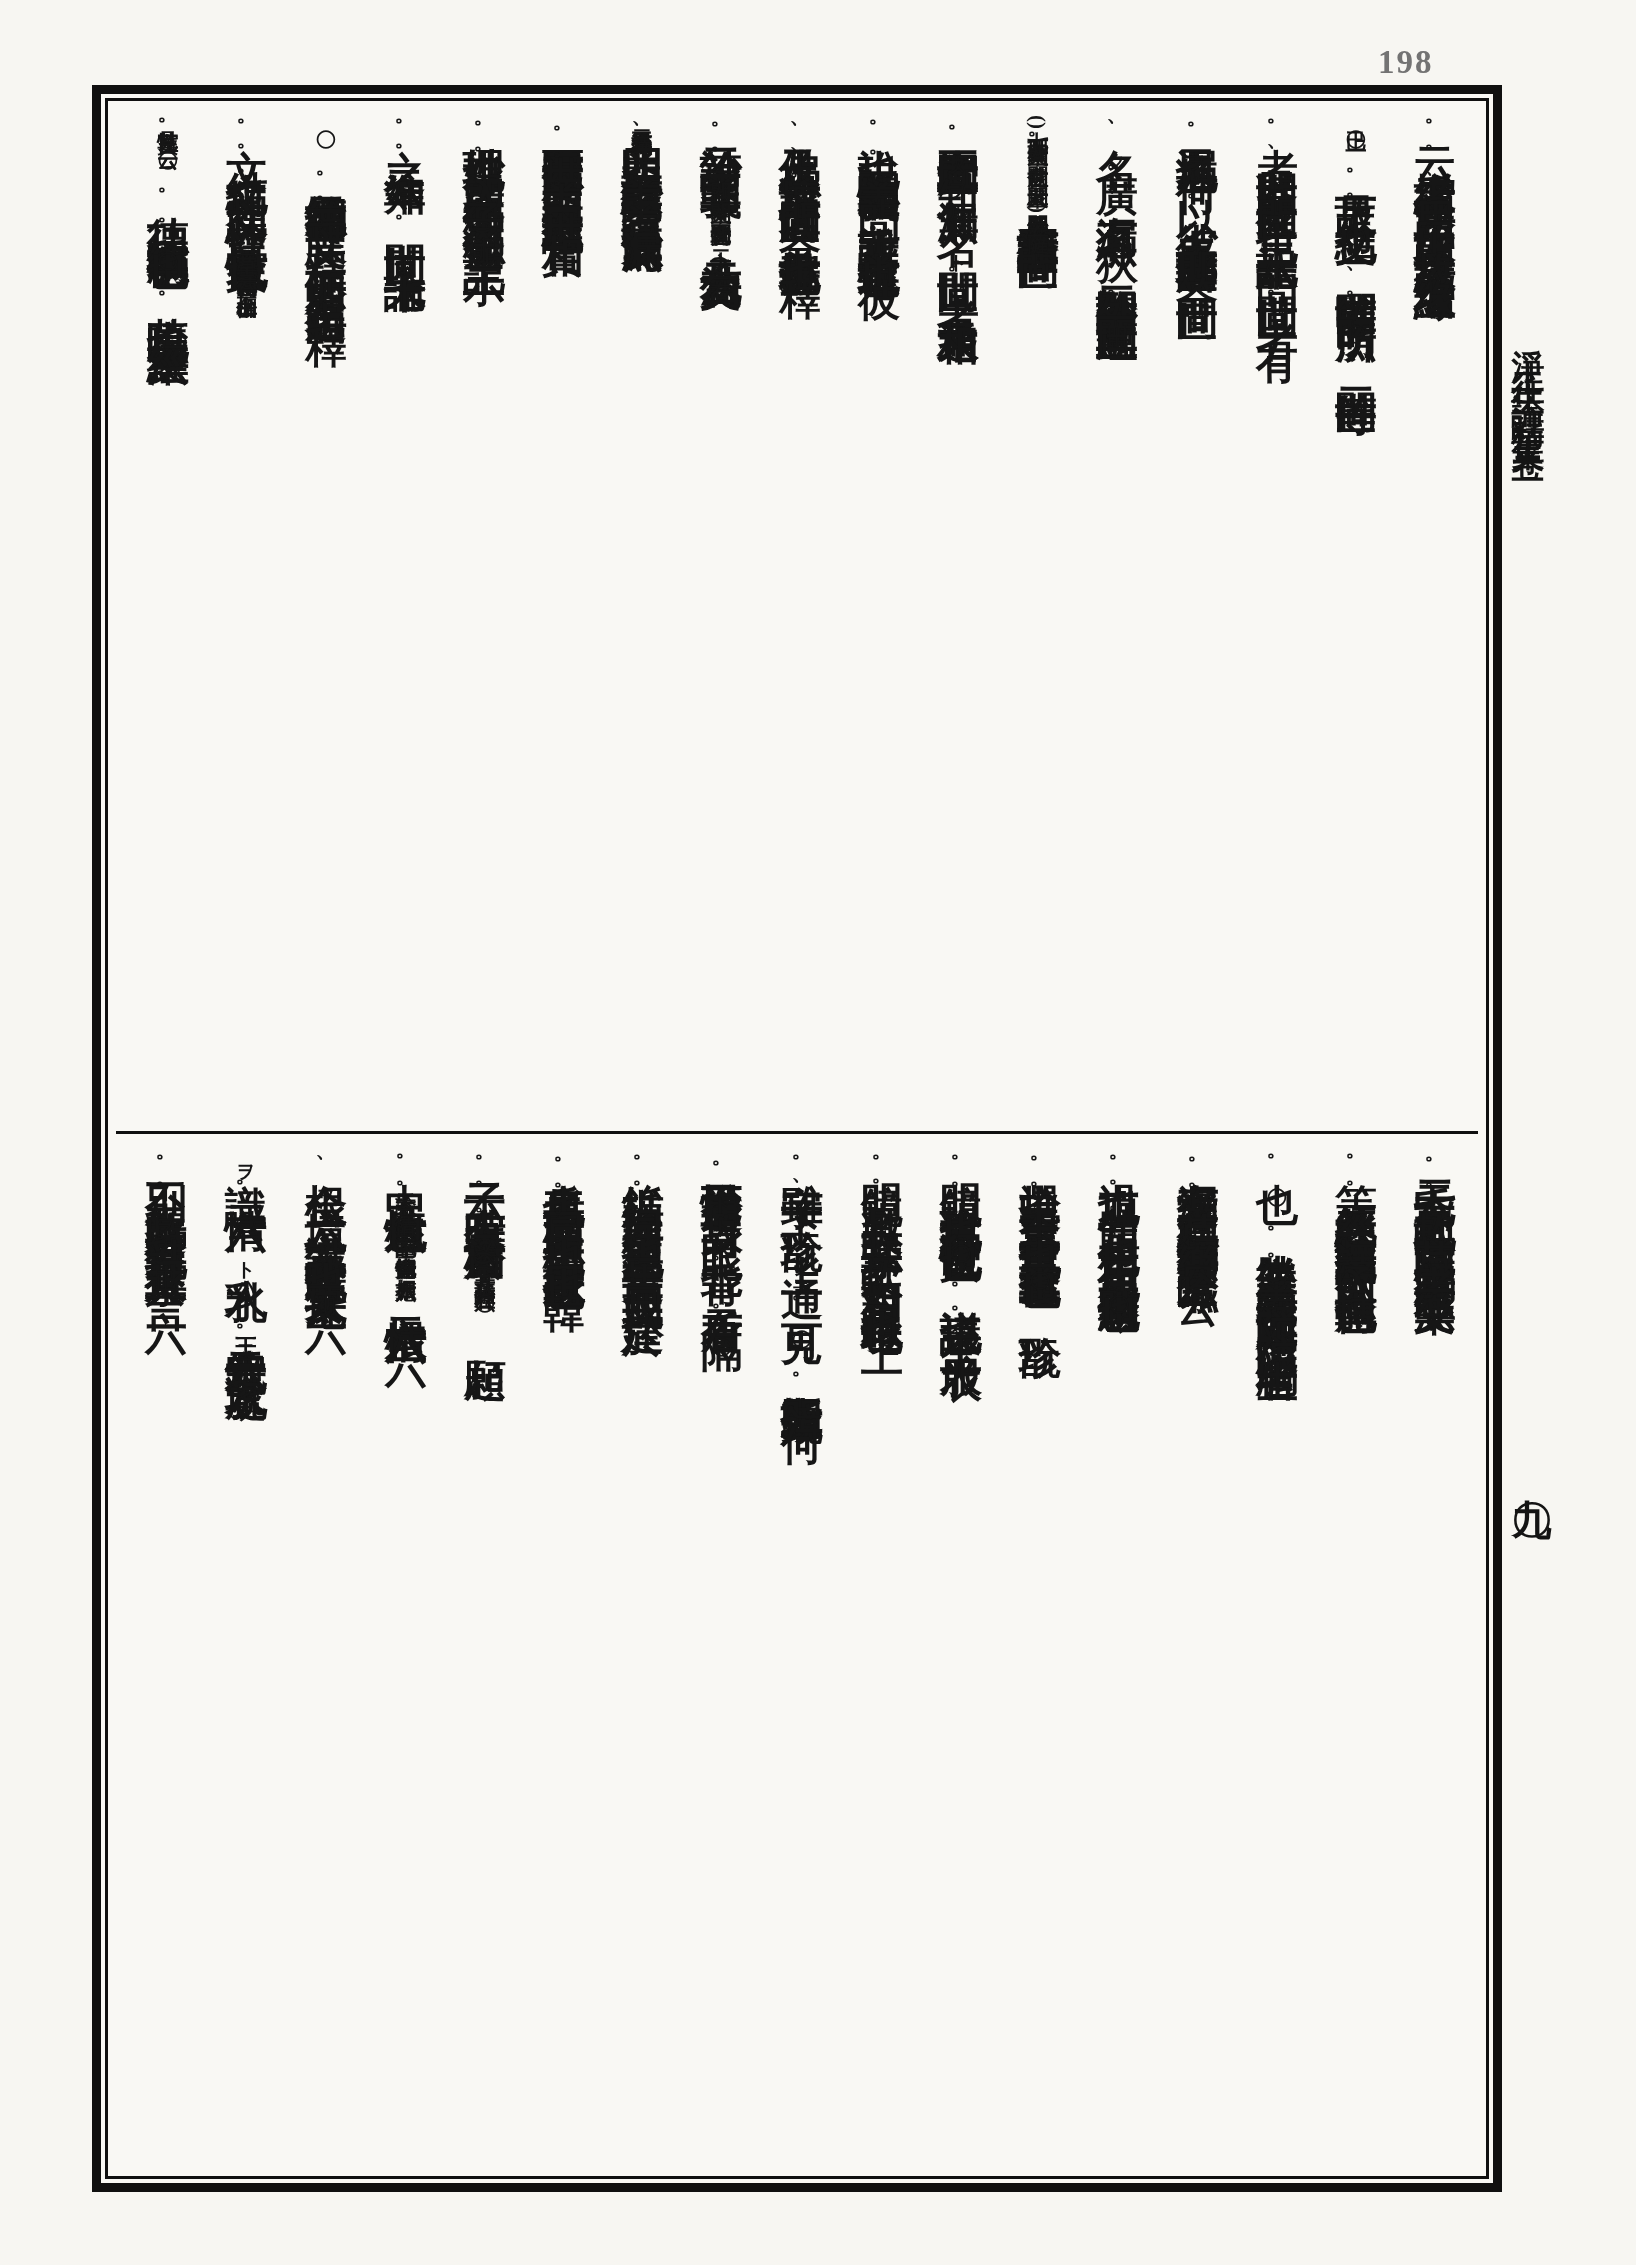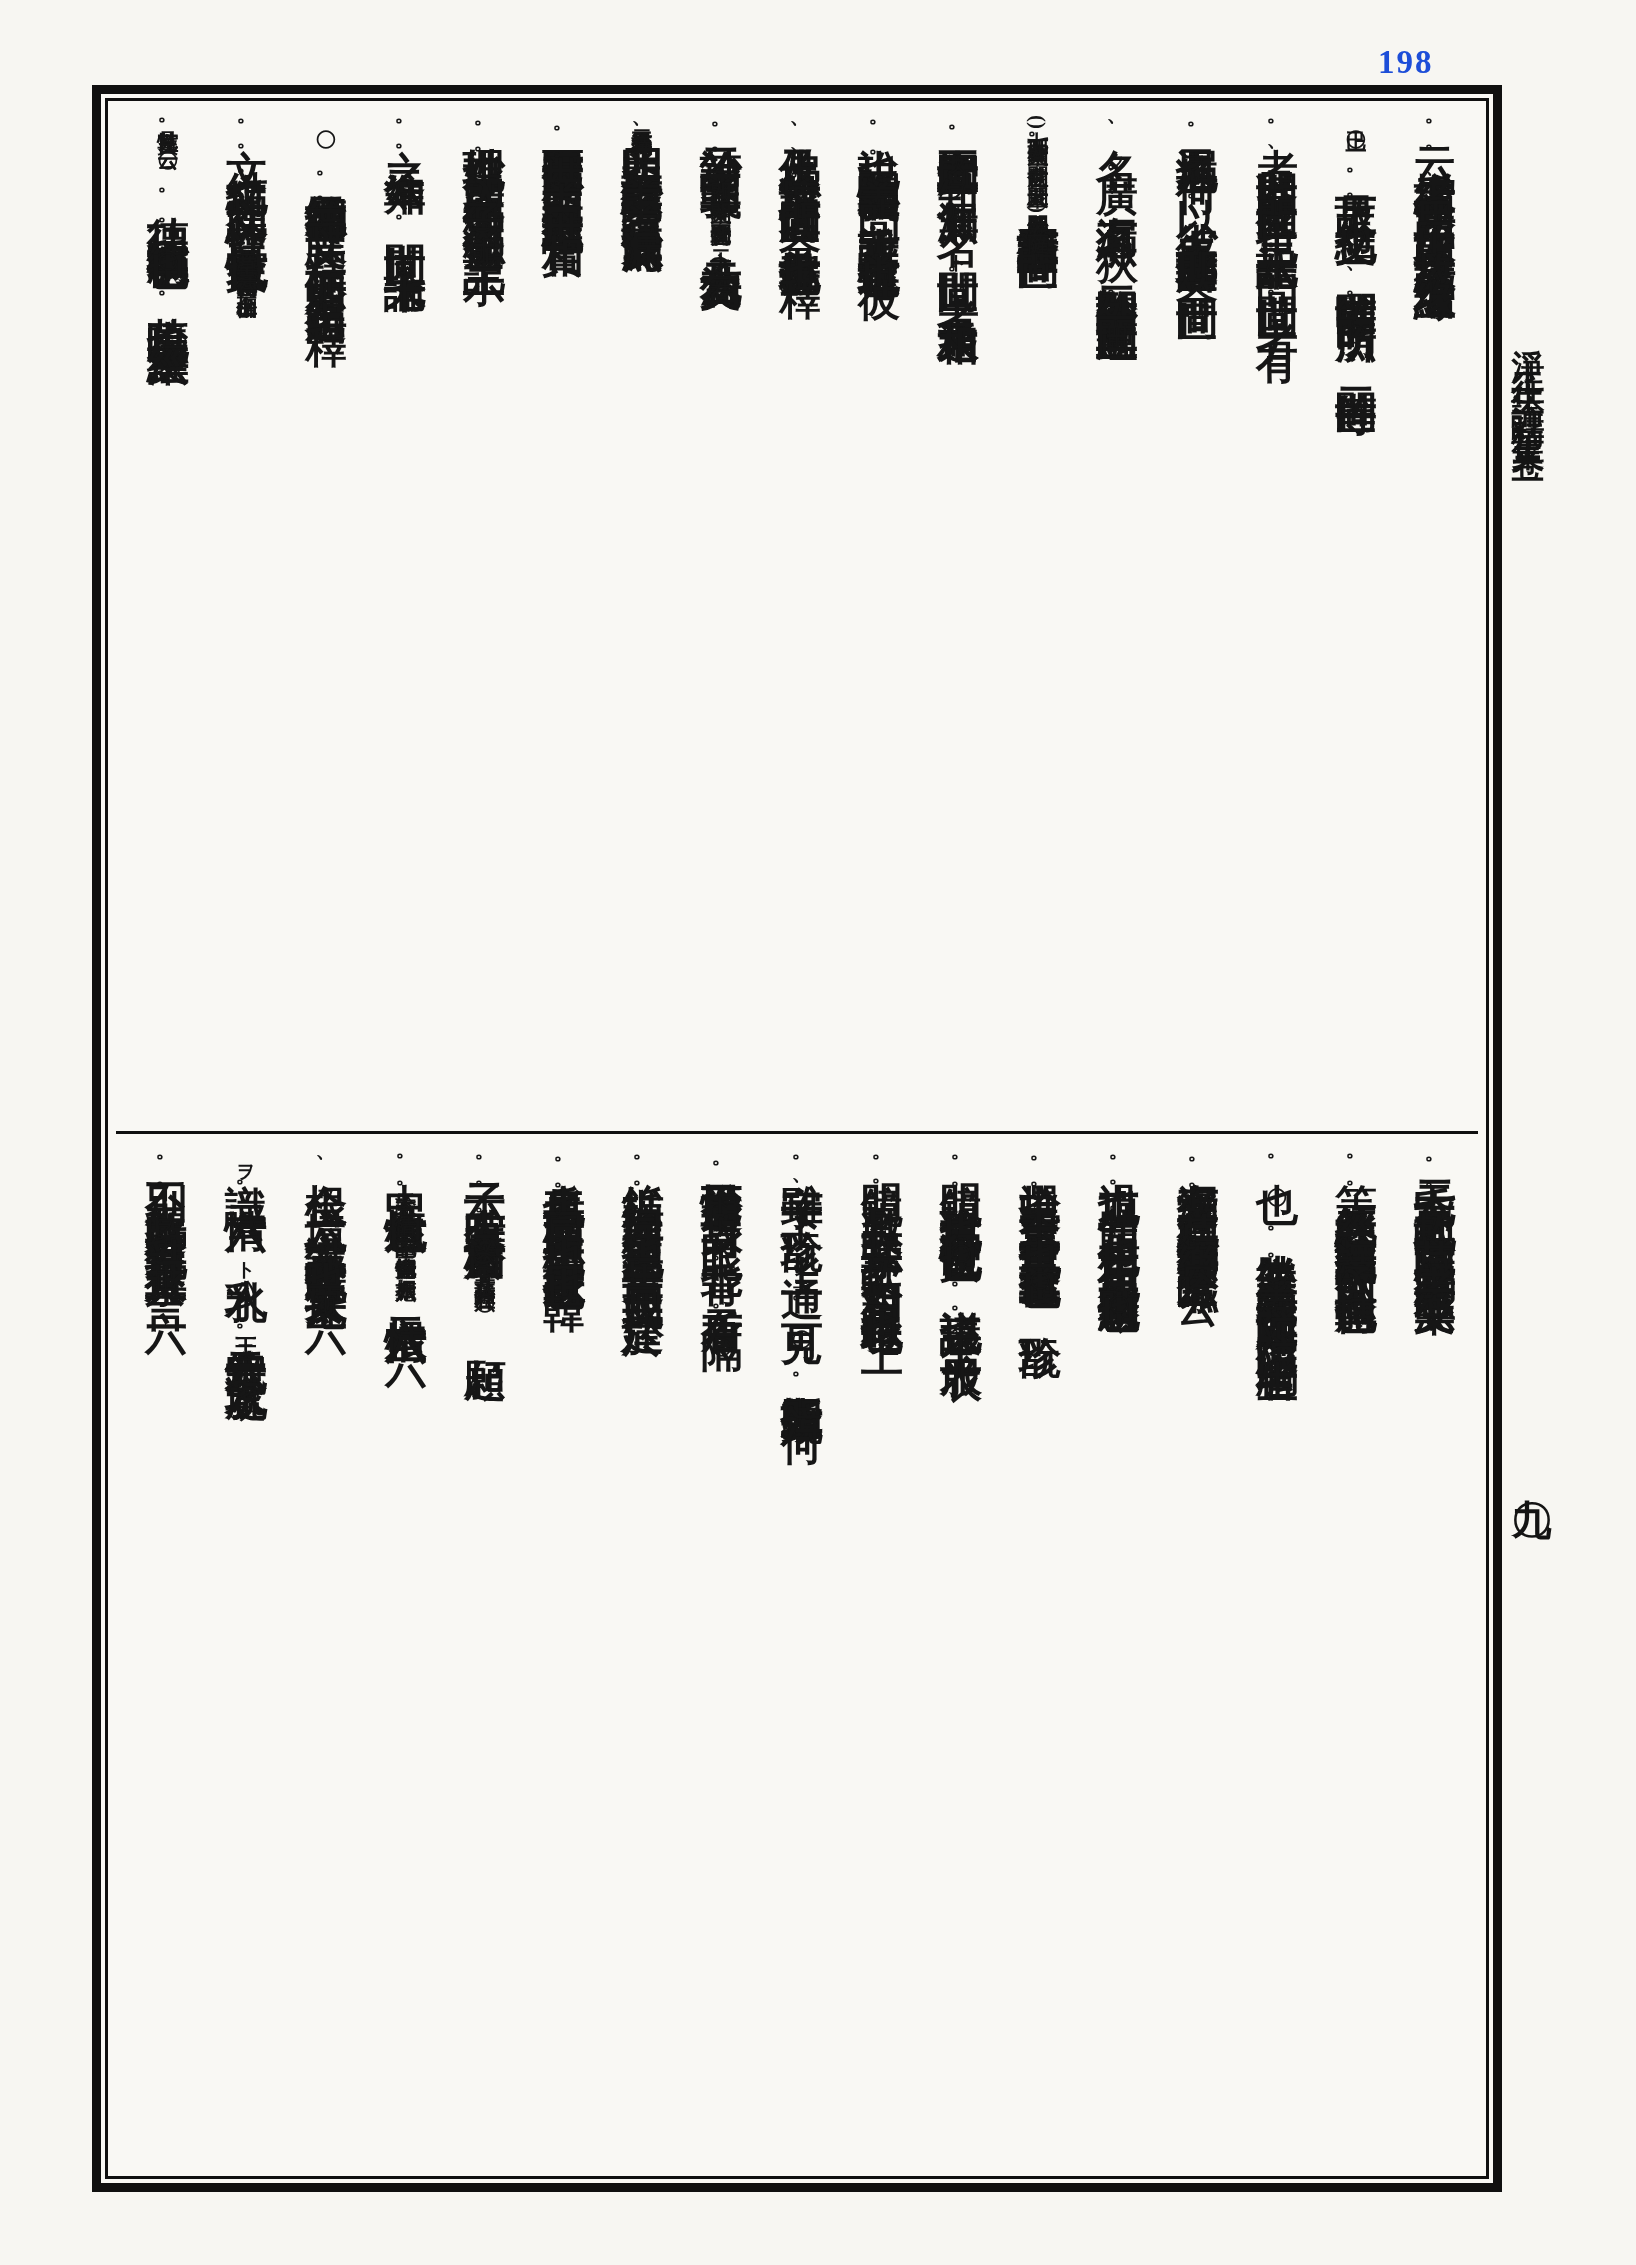"198" .page-number { color: #1d4ed8 -> #737373 }
